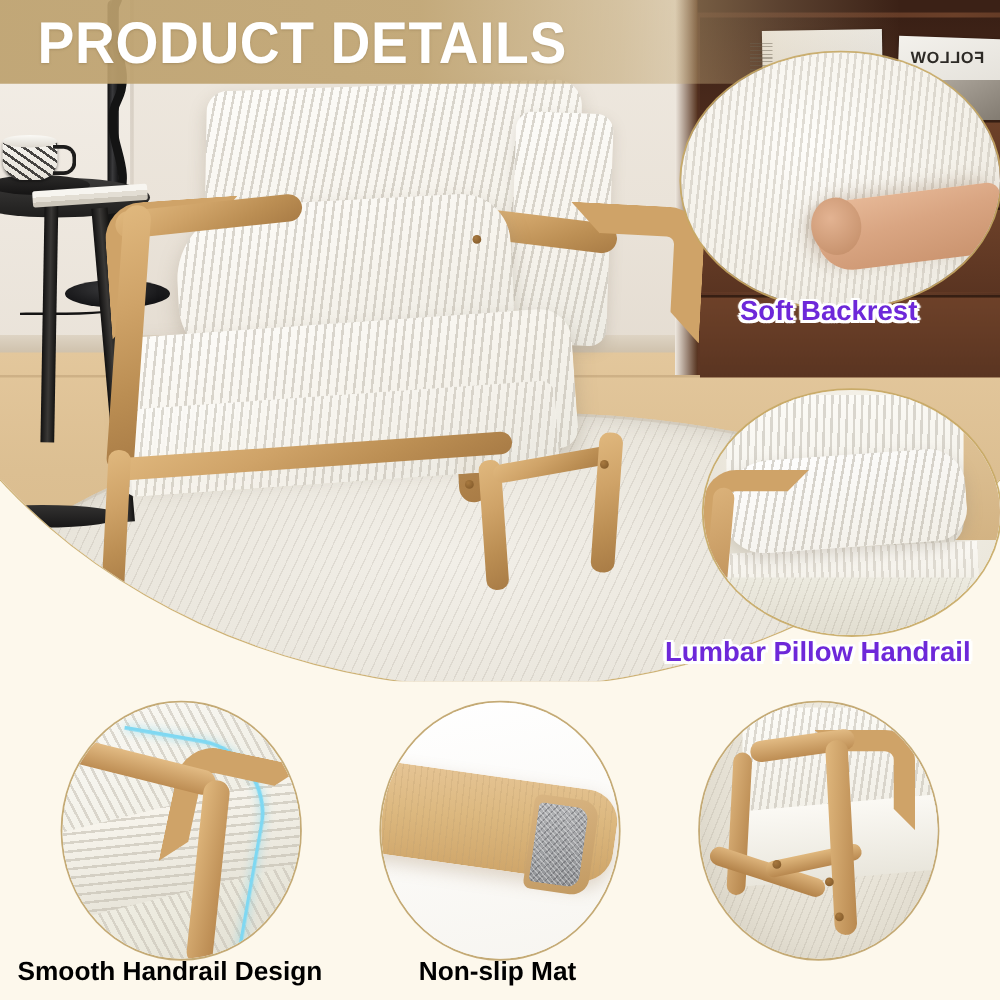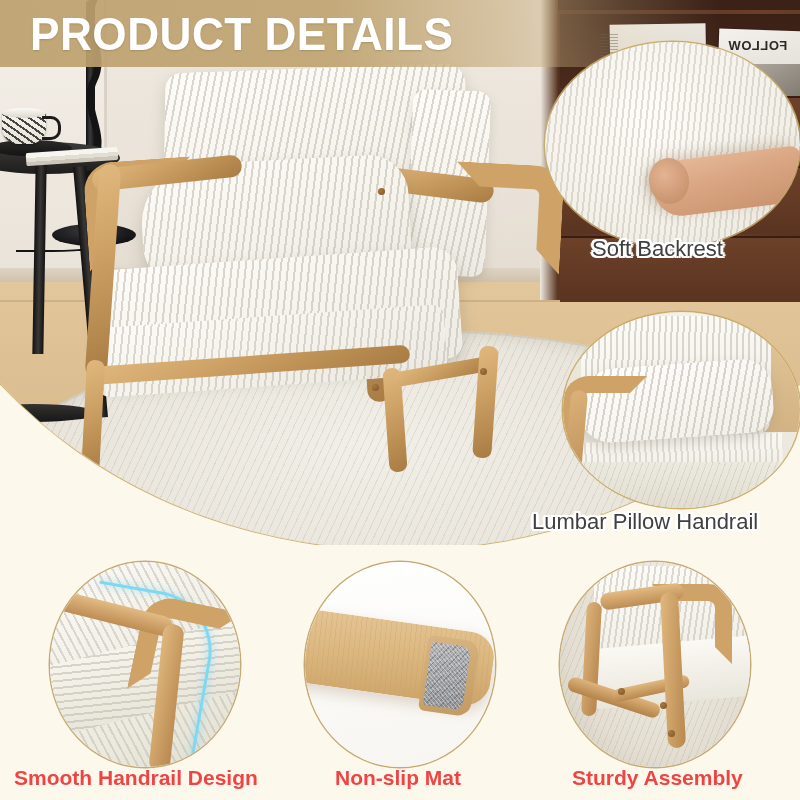"Soft Backrest" .label-out { color: #404040 -> #6d28d9; font-weight: 400 -> 700 }
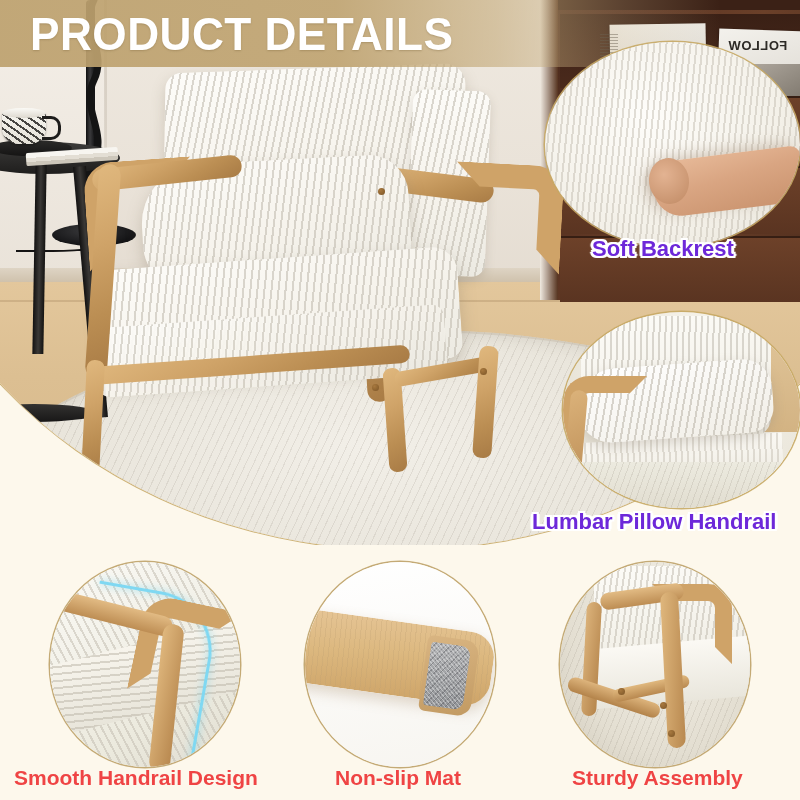"Smooth Handrail Design" .label-plain { color: #ef4444 -> #000000 }
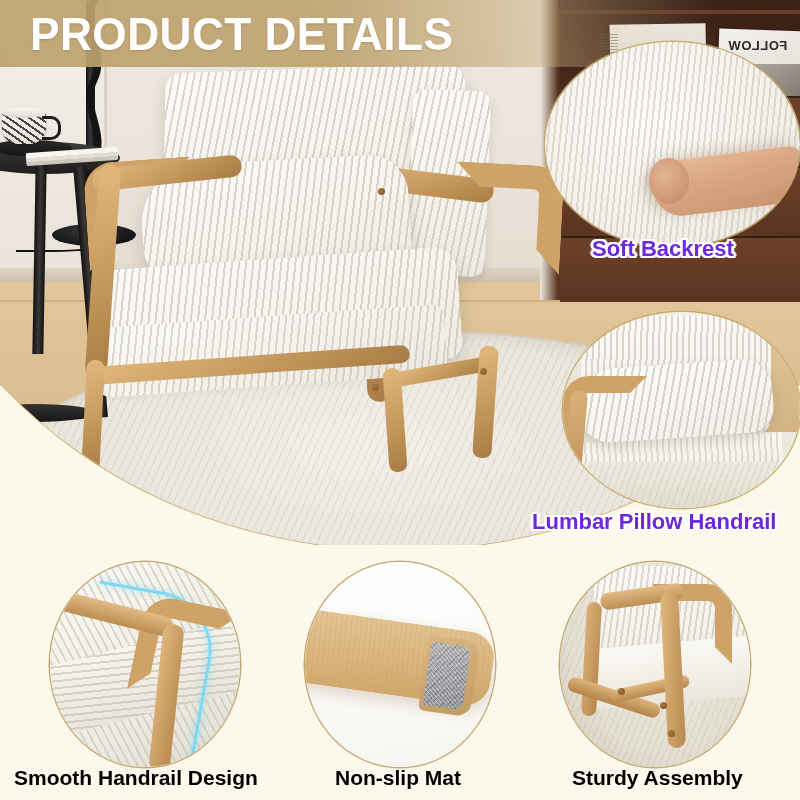"Sturdy Assembly" div.label-plain { html: <div>Sturdy Assembly</div> -> none }
